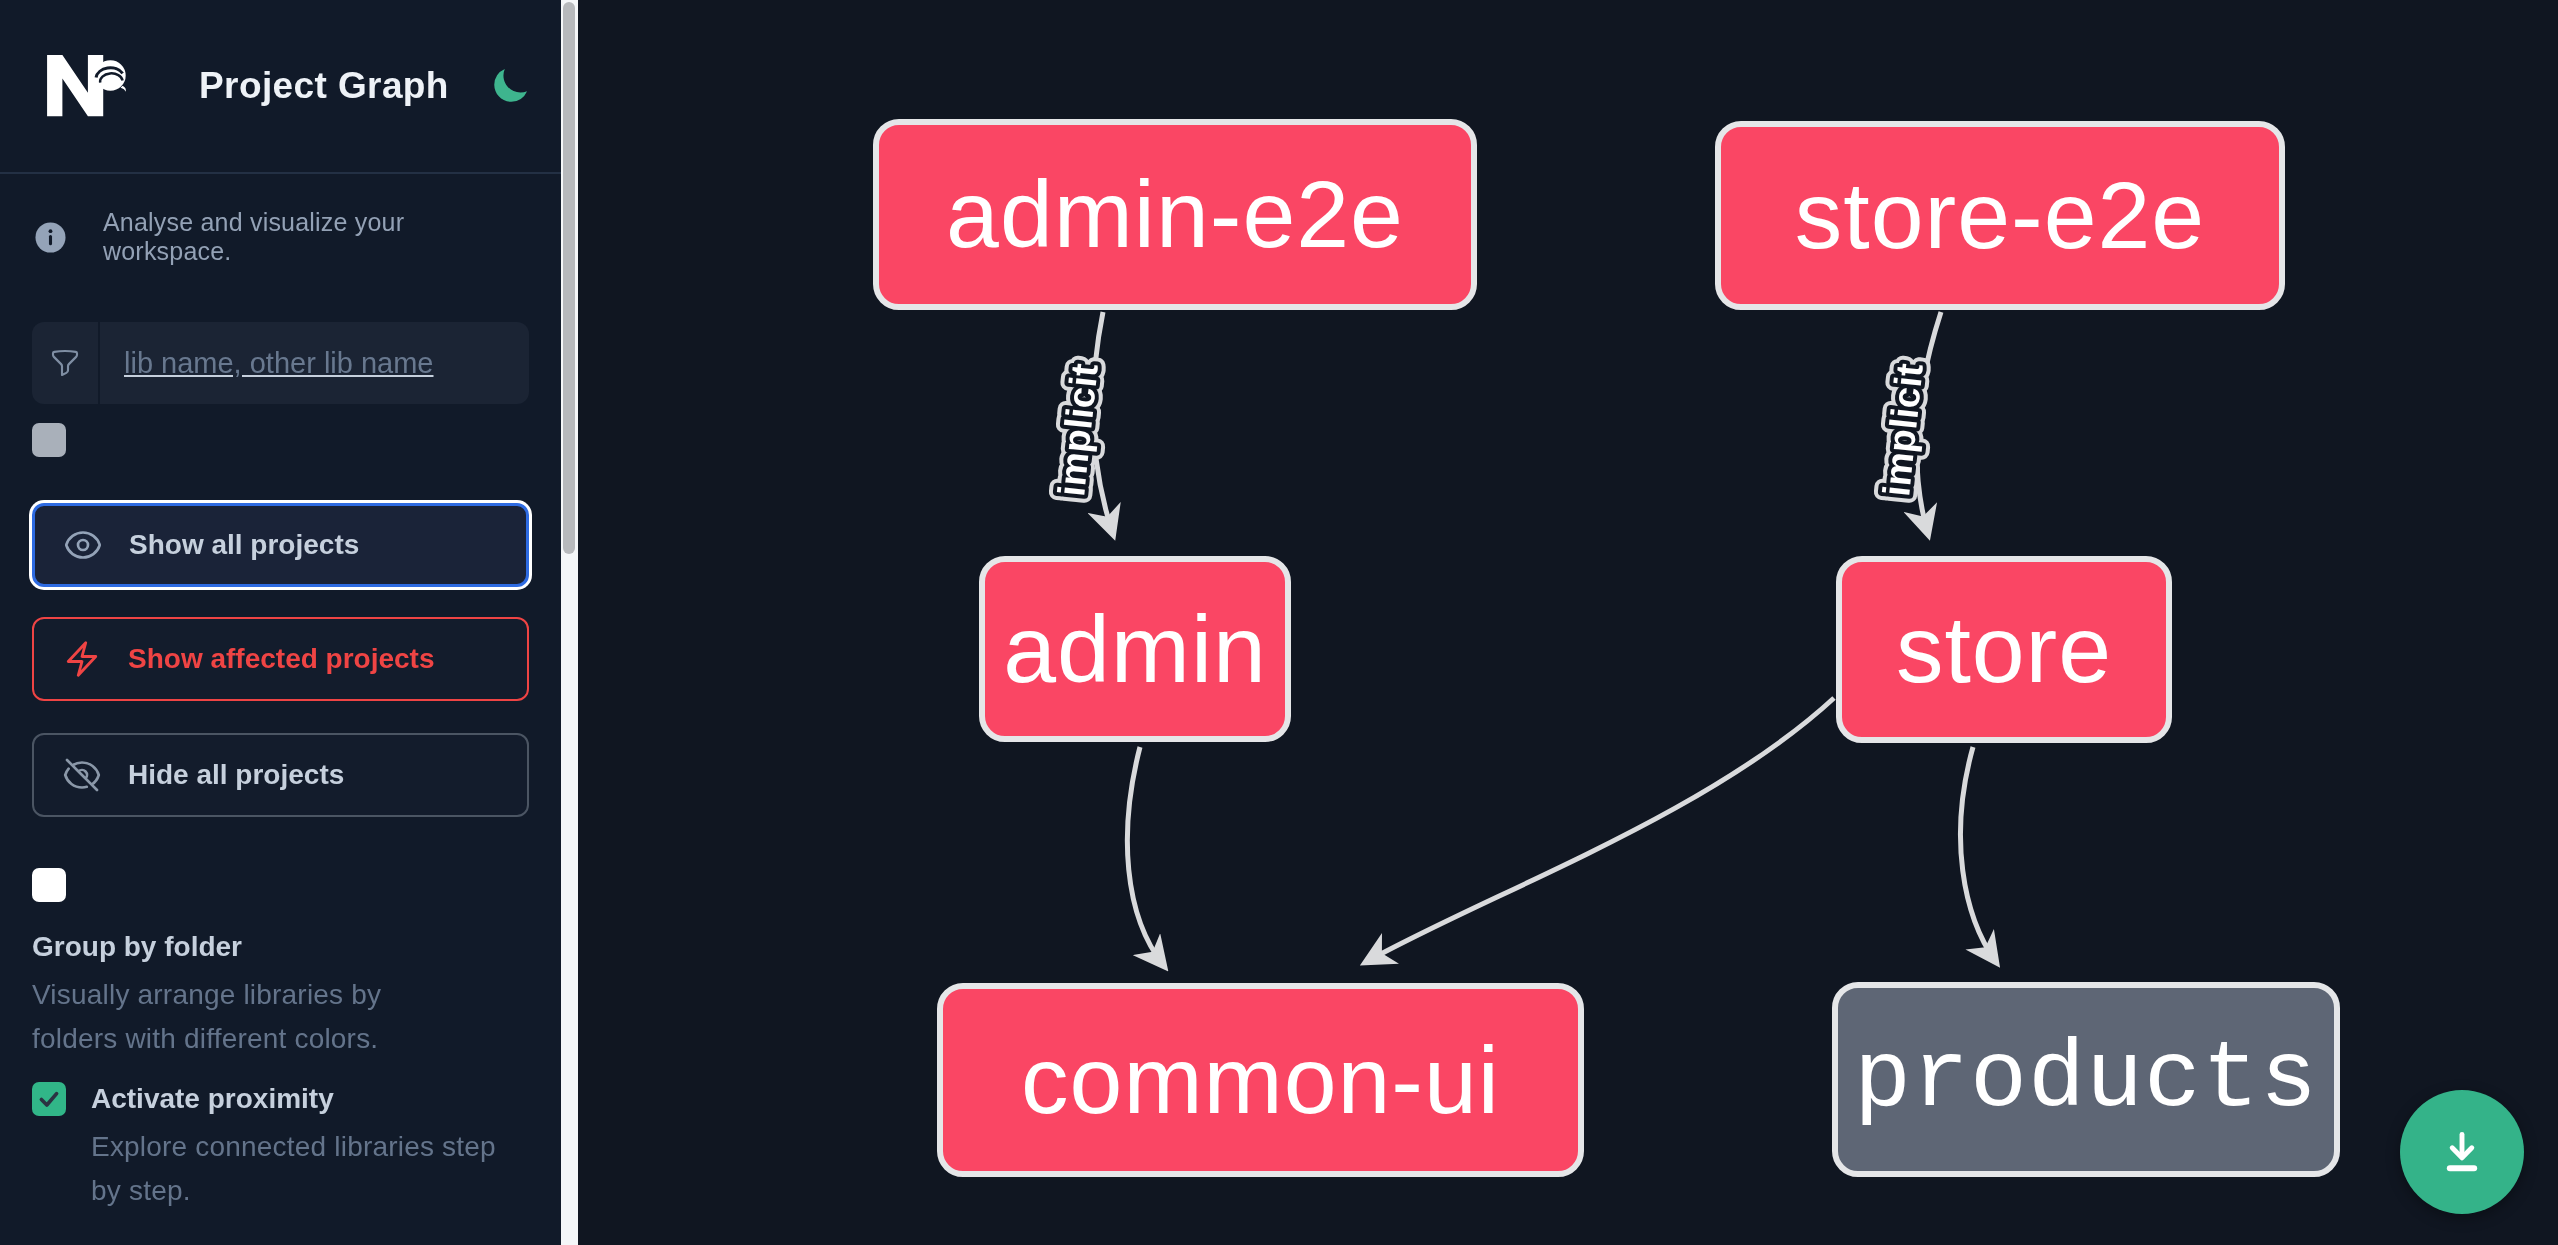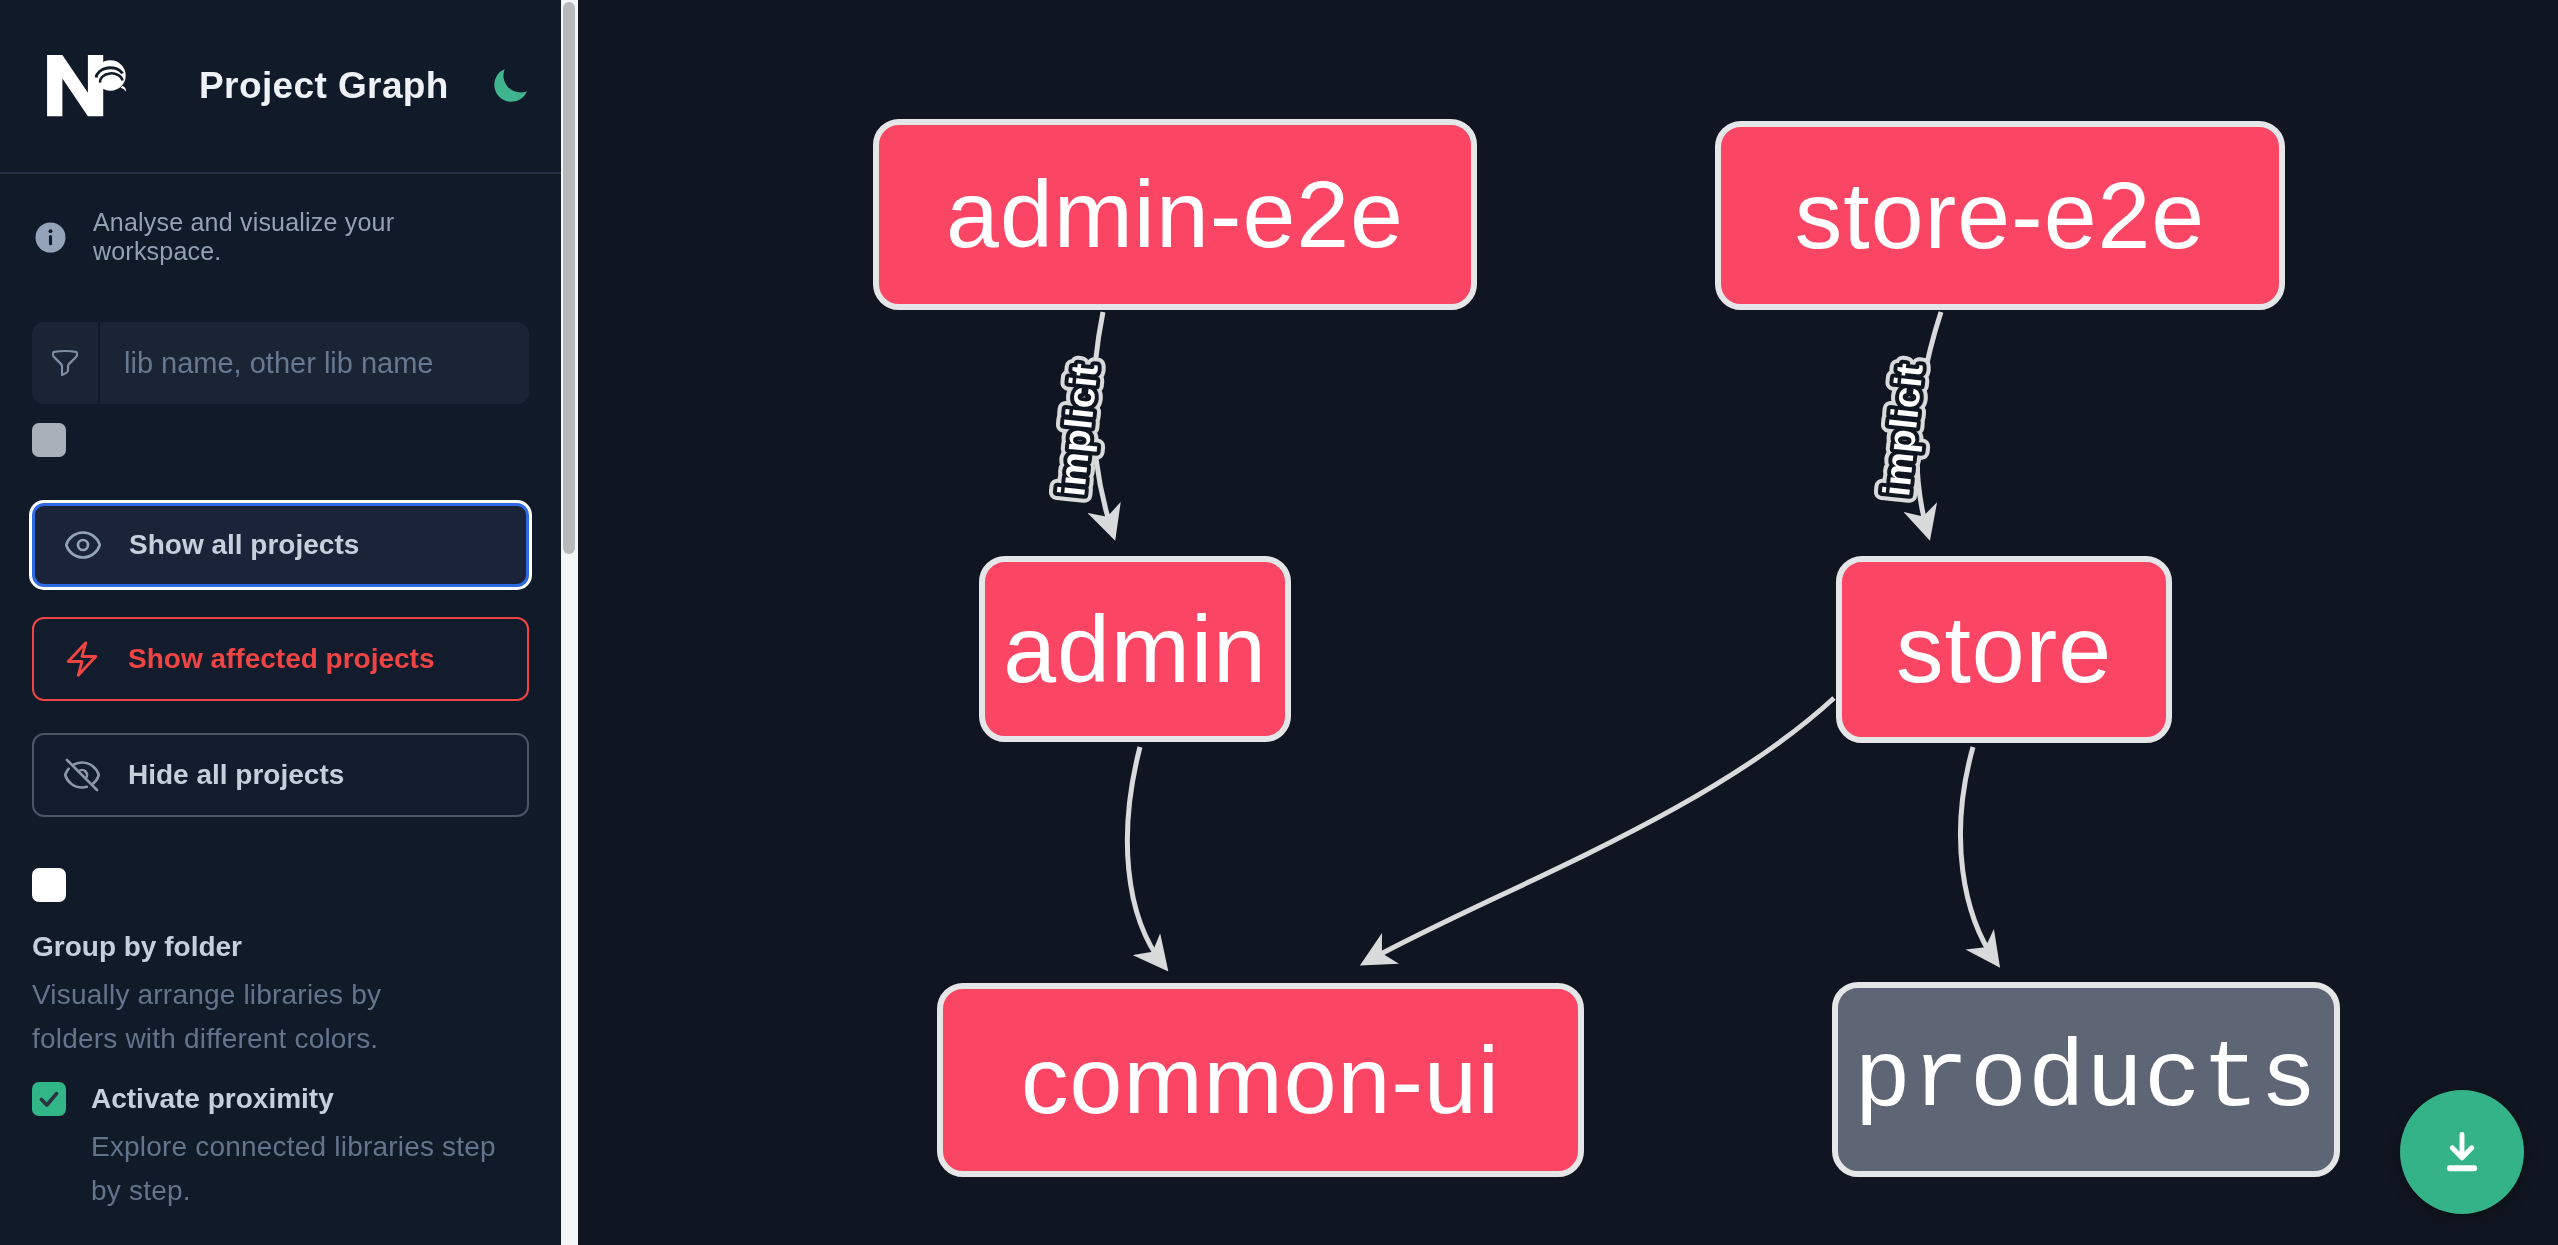"Analyse and visualize your workspace." .tagline-row { gap: 24px -> 34px }
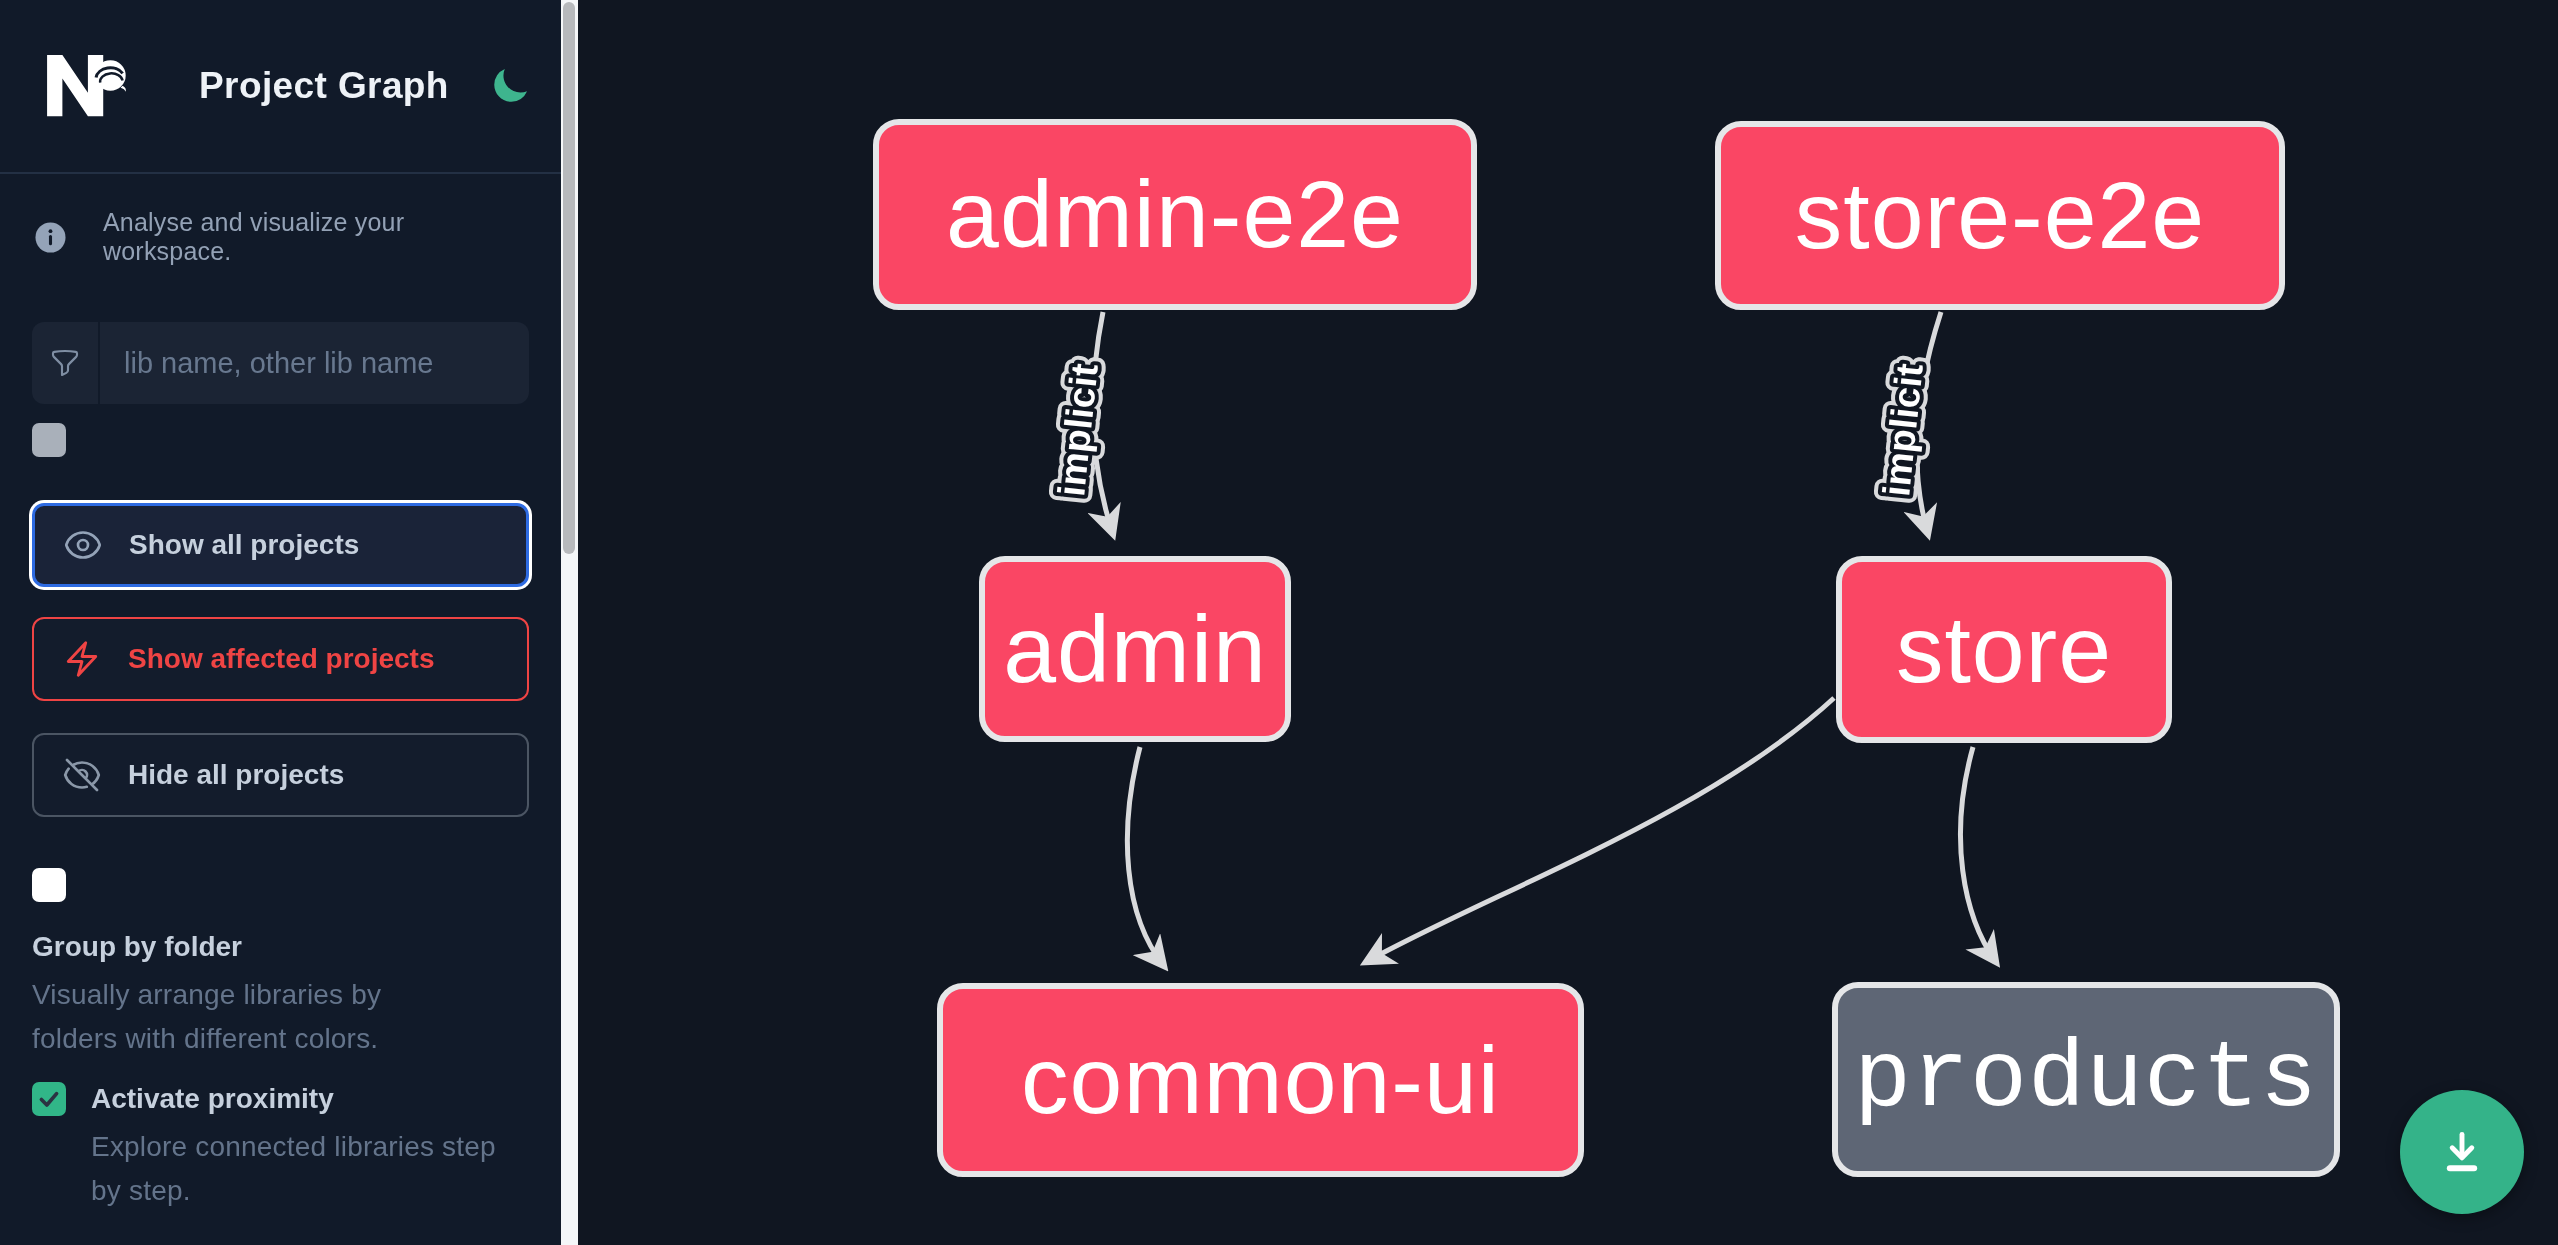"lib name, other lib name" .searchbox { text-decoration: none -> underline }
